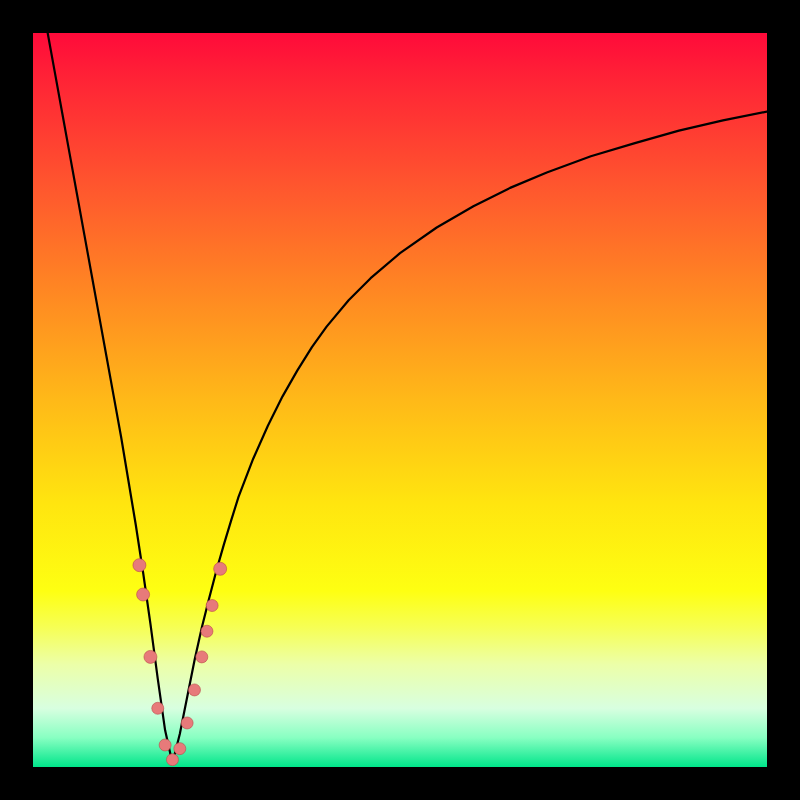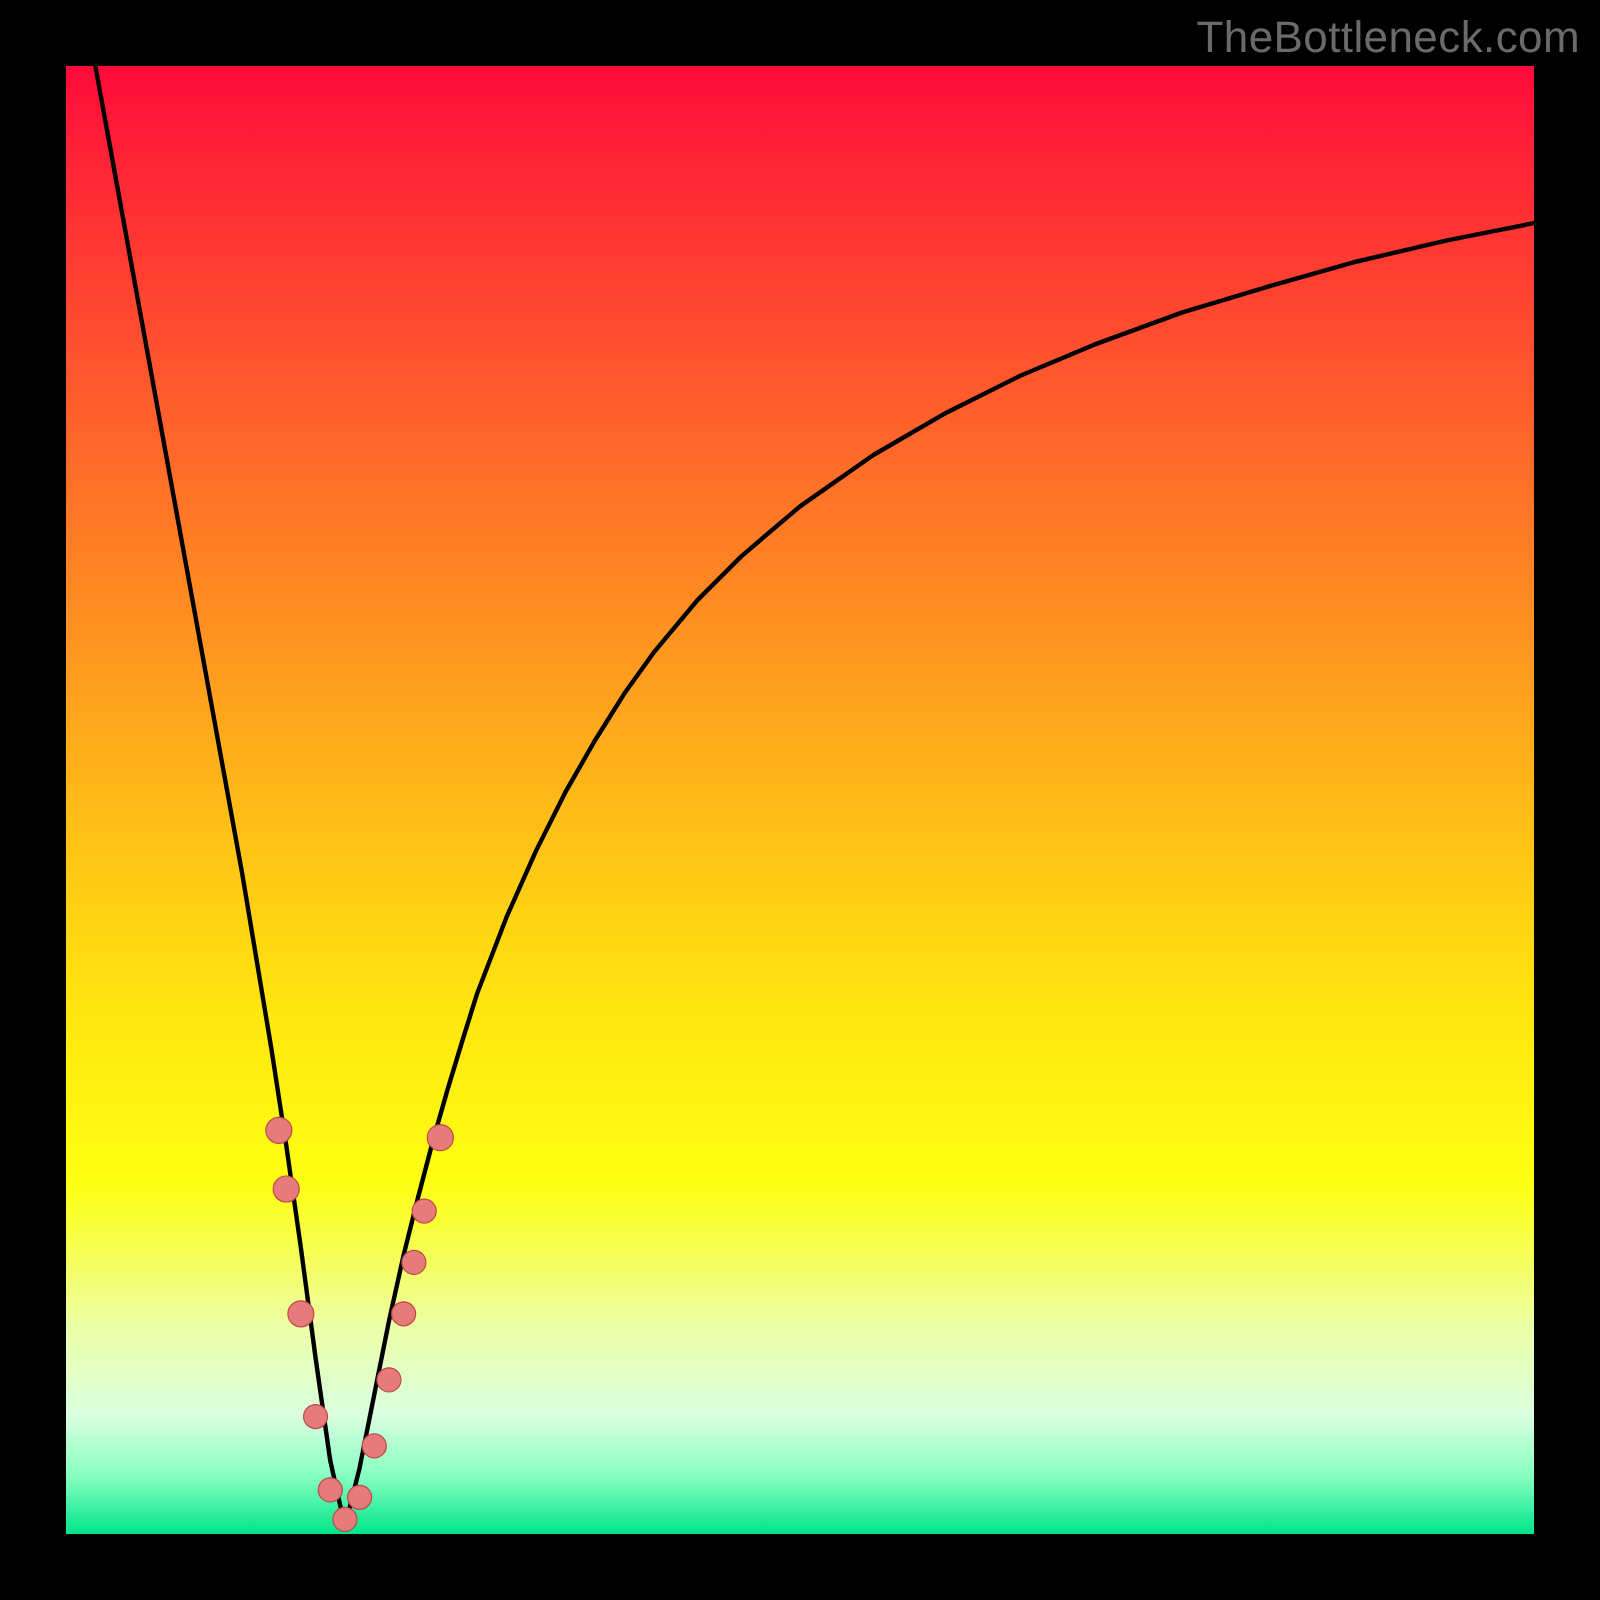"TheBottleneck.com" div.watermark { html: <div>TheBottleneck.com</div> -> none }
